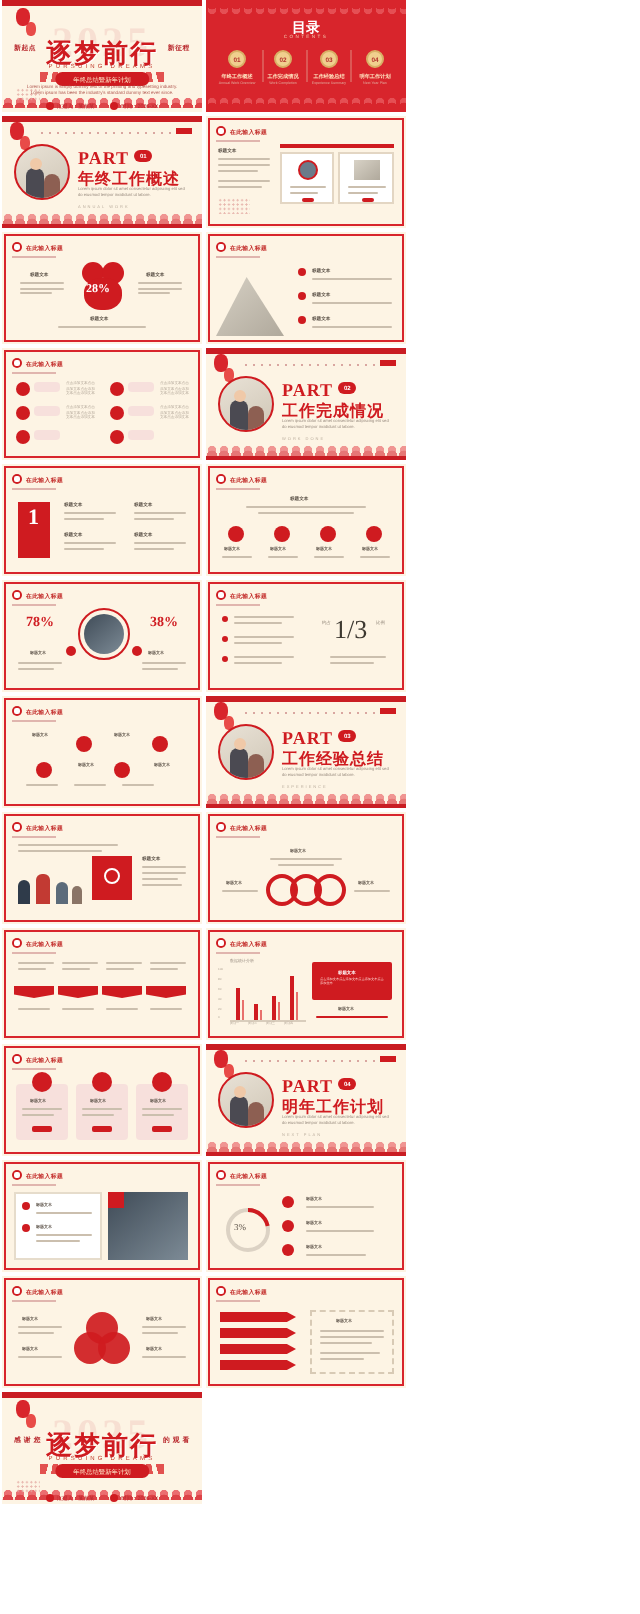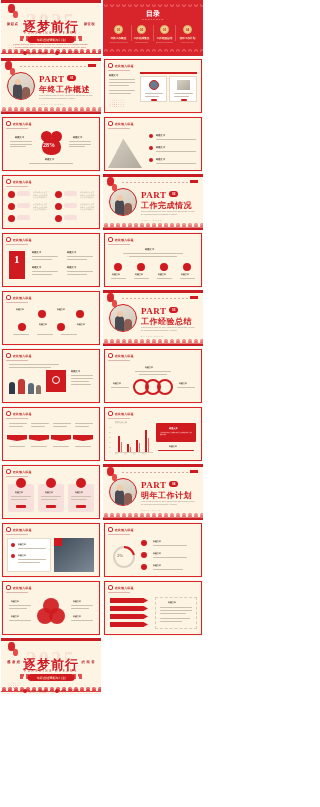"78%" div.slide { html: none -> <div> <div> <span></span> <span>在此输入标题</span> </div> <div></div> <div>78%</div> <div>38%</div> <div></div> <div></div> <div></div> <div></div> <div>标题文本</div> <div>标题文本</div> <div></div> <div></div> <div></div> <div></div> </div> }
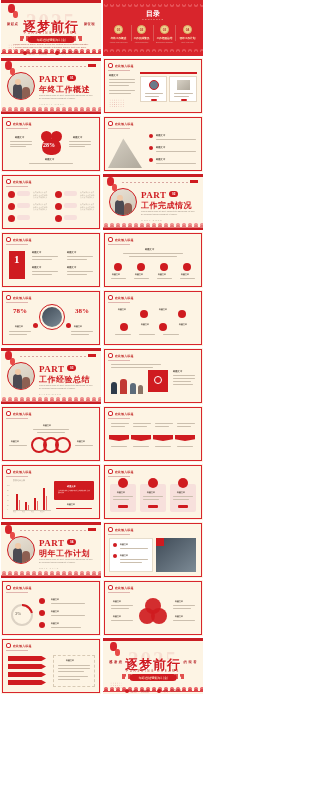"1/3" div.slide { html: none -> <div> <div> <span></span> <span>在此输入标题</span> </div> <div></div> <div></div> <div></div> <div></div> <div></div> <div></div> <div></div> <div></div> <div></div> <div></div> <div>约占</div> <div>1/3</div> <div>比例</div> <div></div> <div></div> </div> }
